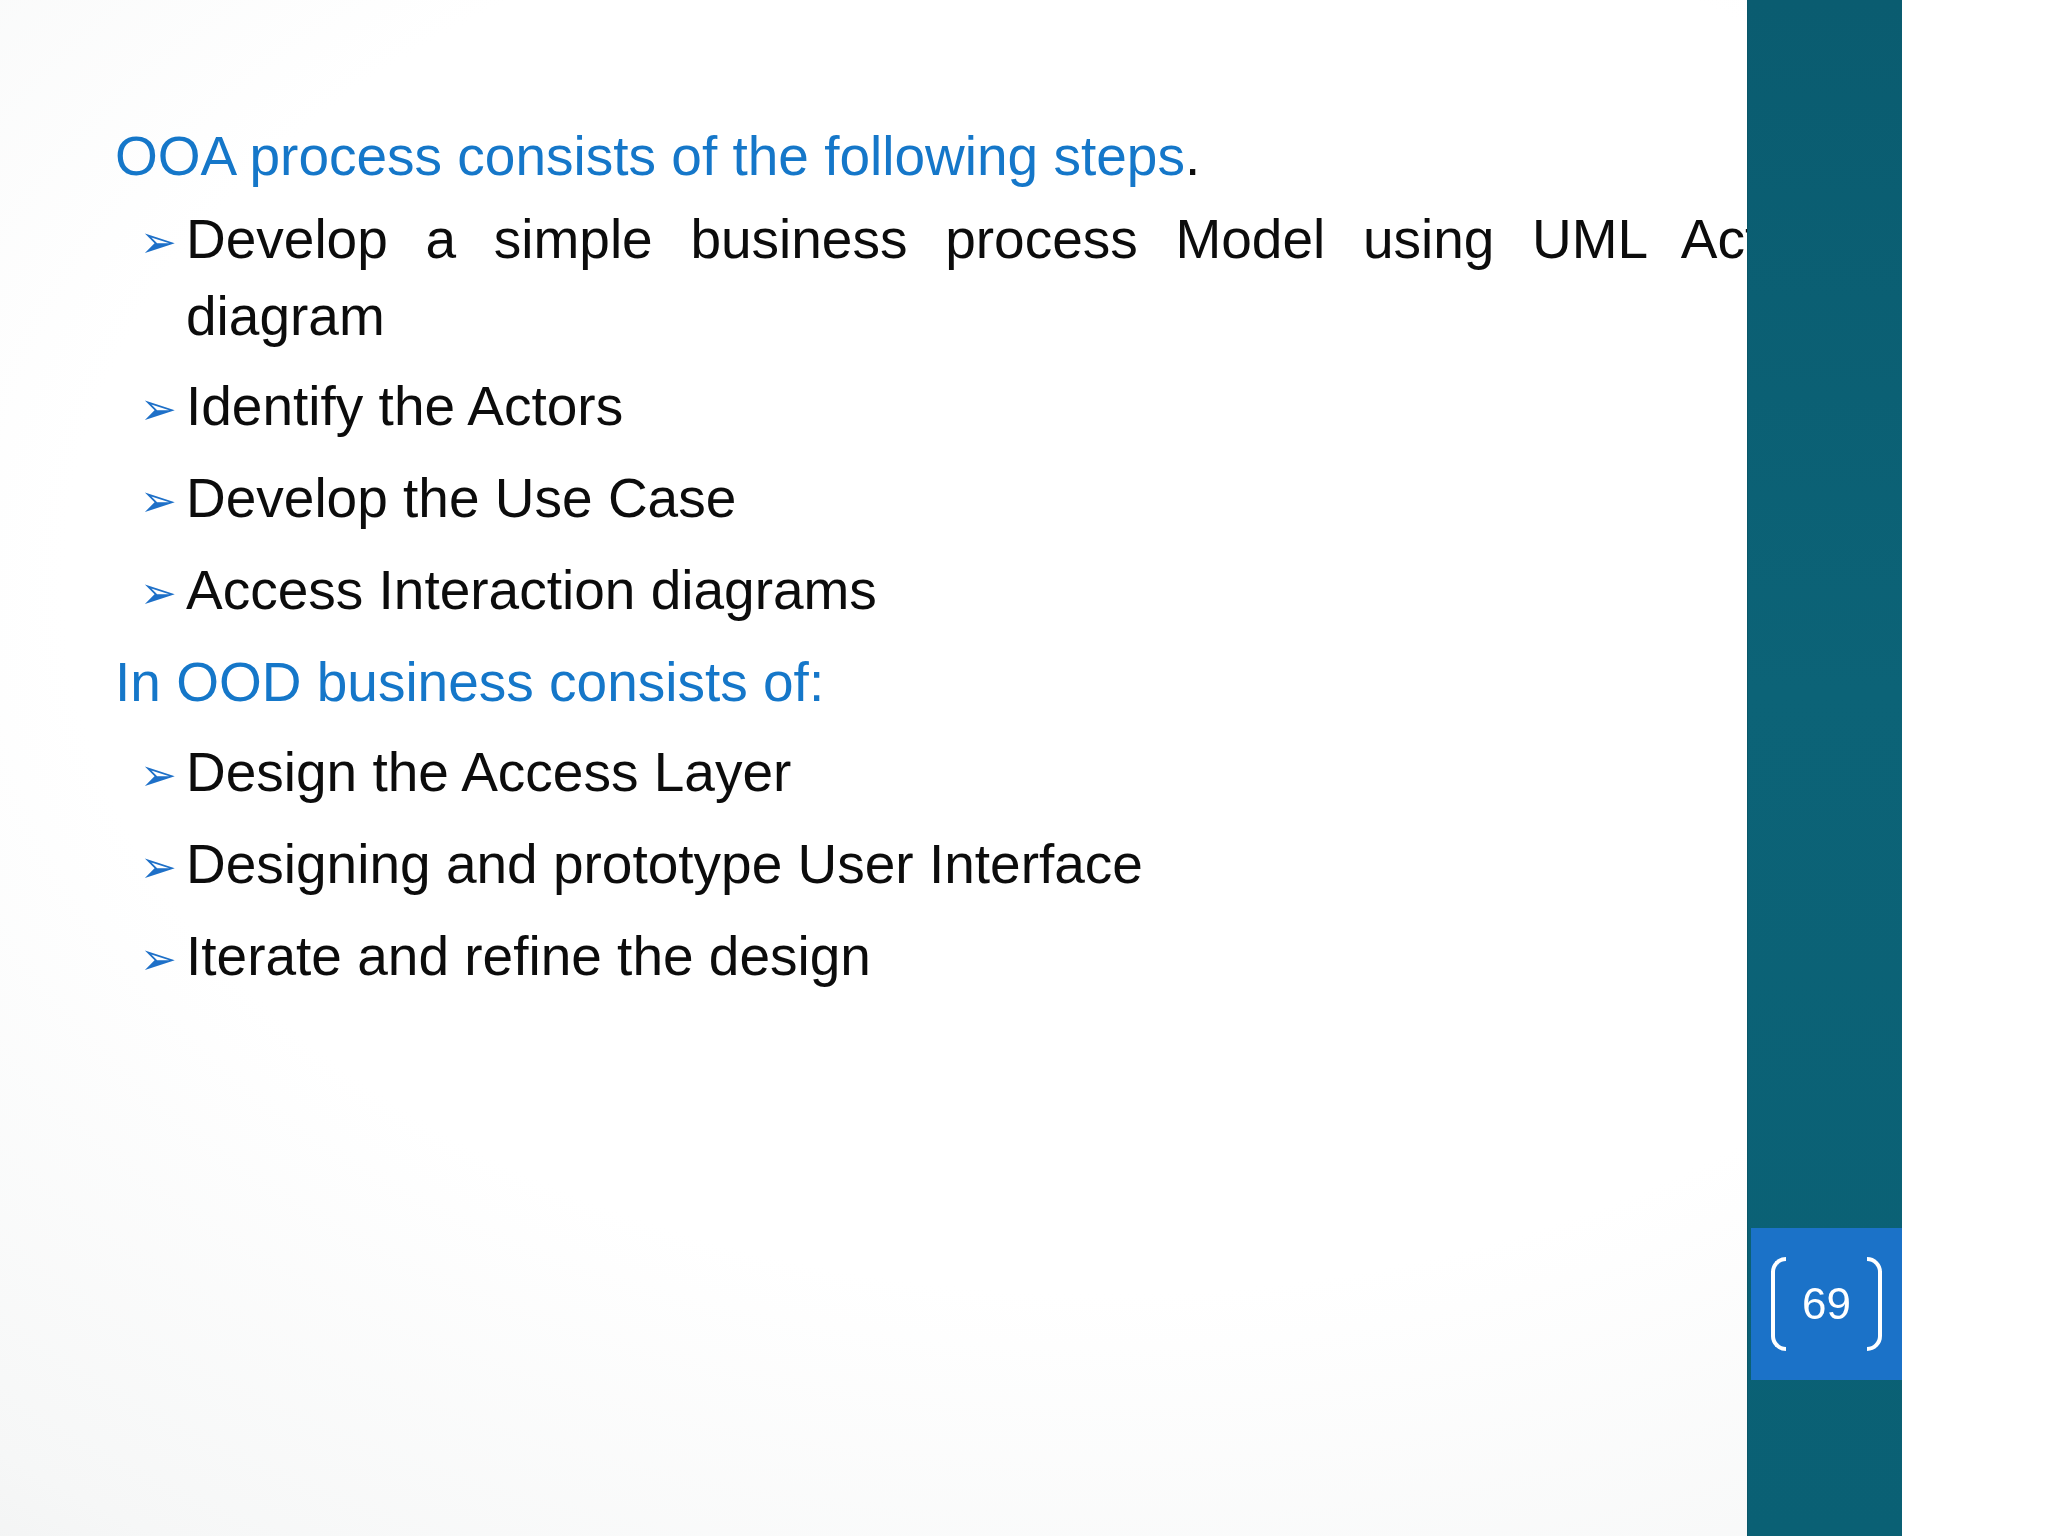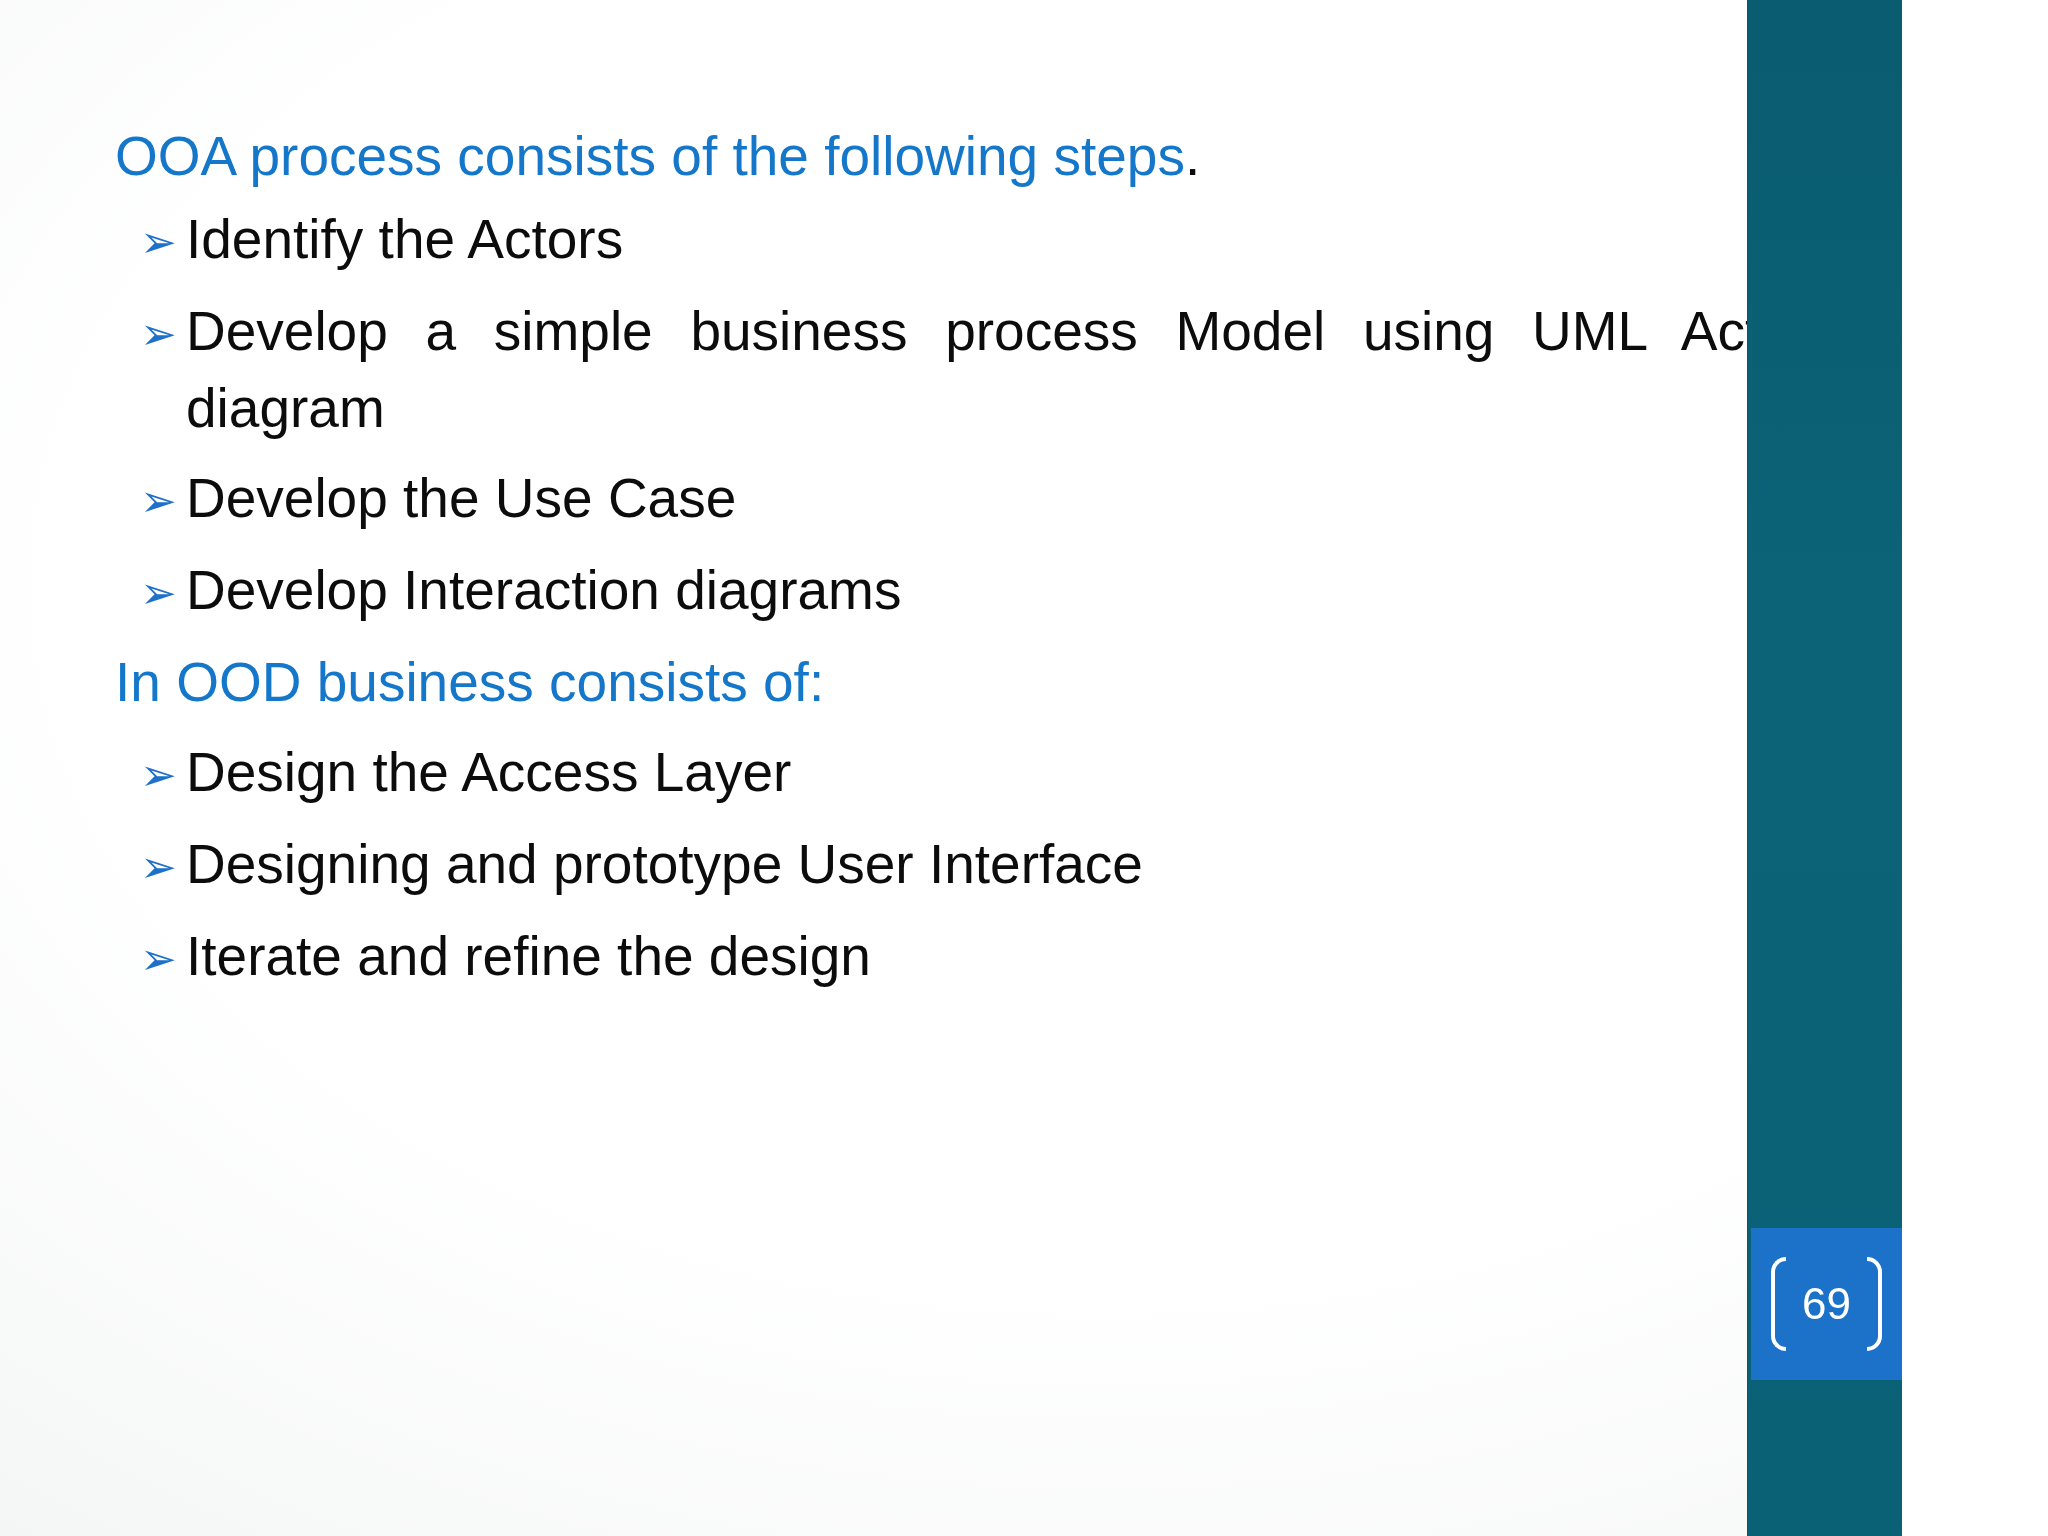"➢ Identify the Actors" div.bullet { order: before "➢ Develop a simple business" -> after "➢ Develop a simple business" }
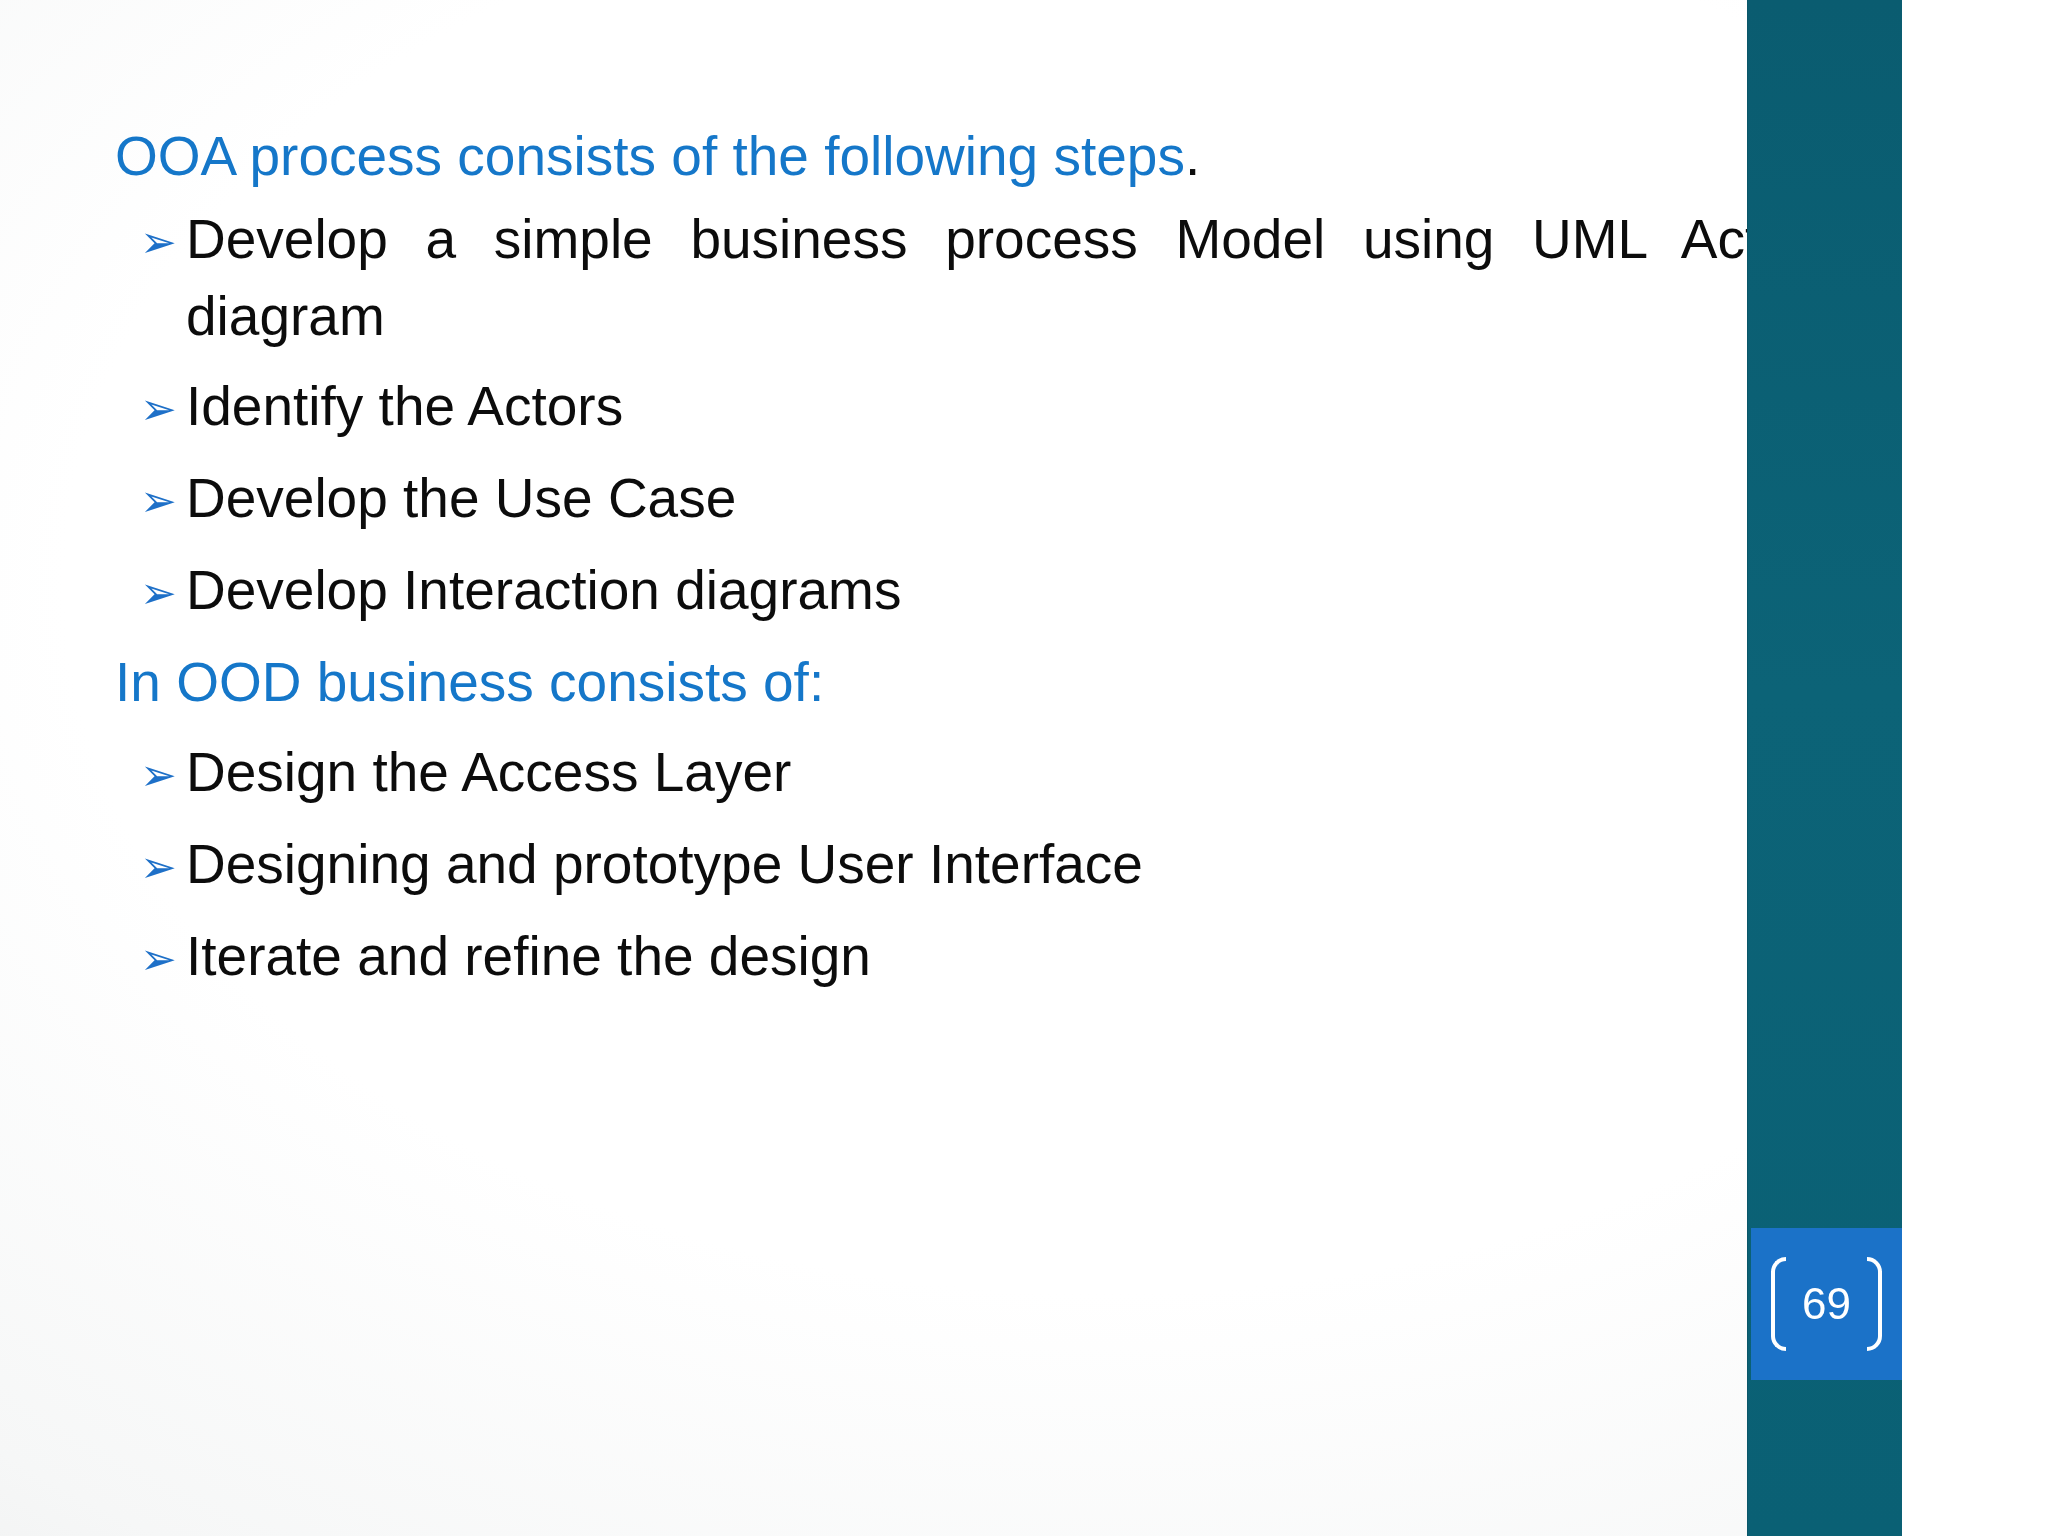"Develop Interaction diagrams" span { text: Develop -> Access }
